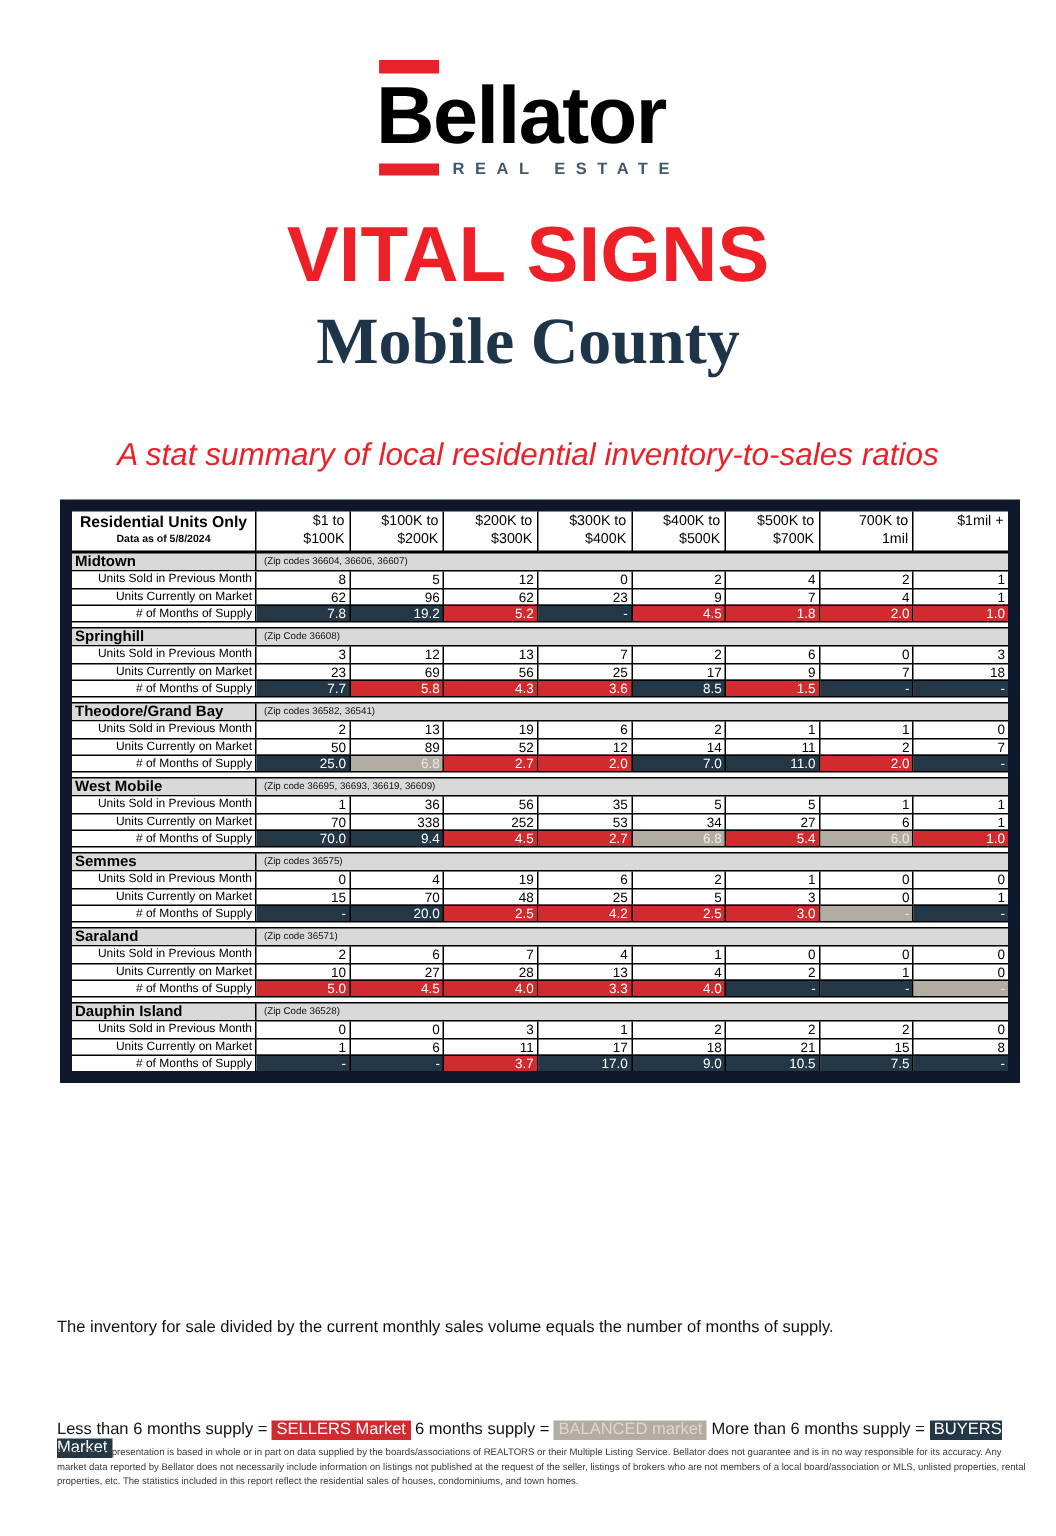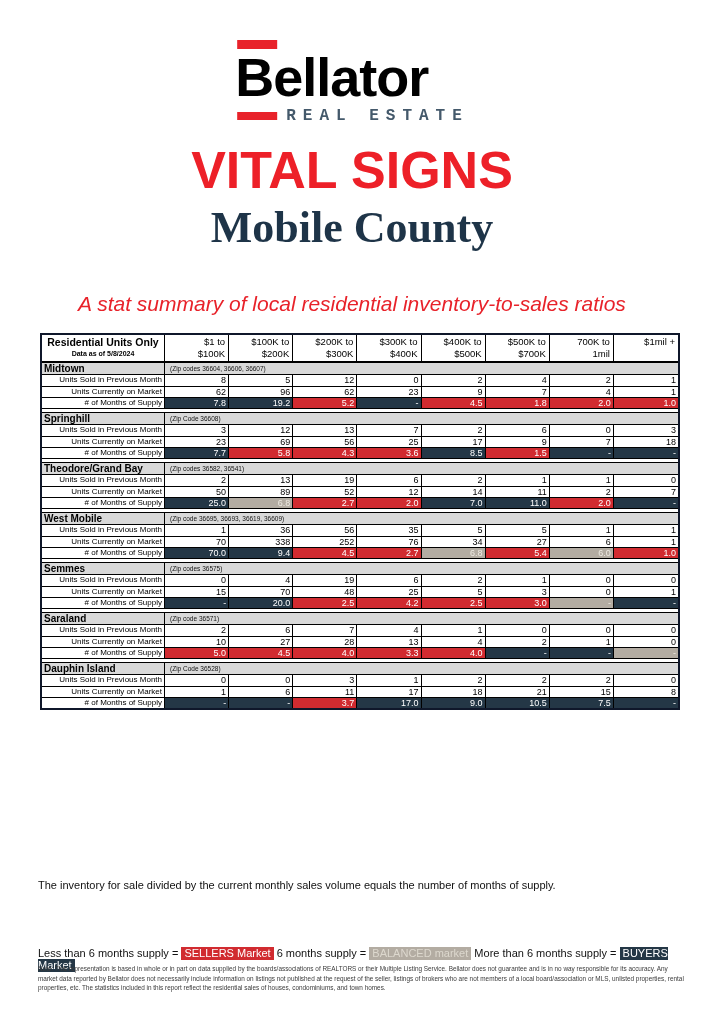"REAL ESTATE" .logo-sub { font-family: Liberation Mono, monospace -> none; font-size: 16px -> 11px }
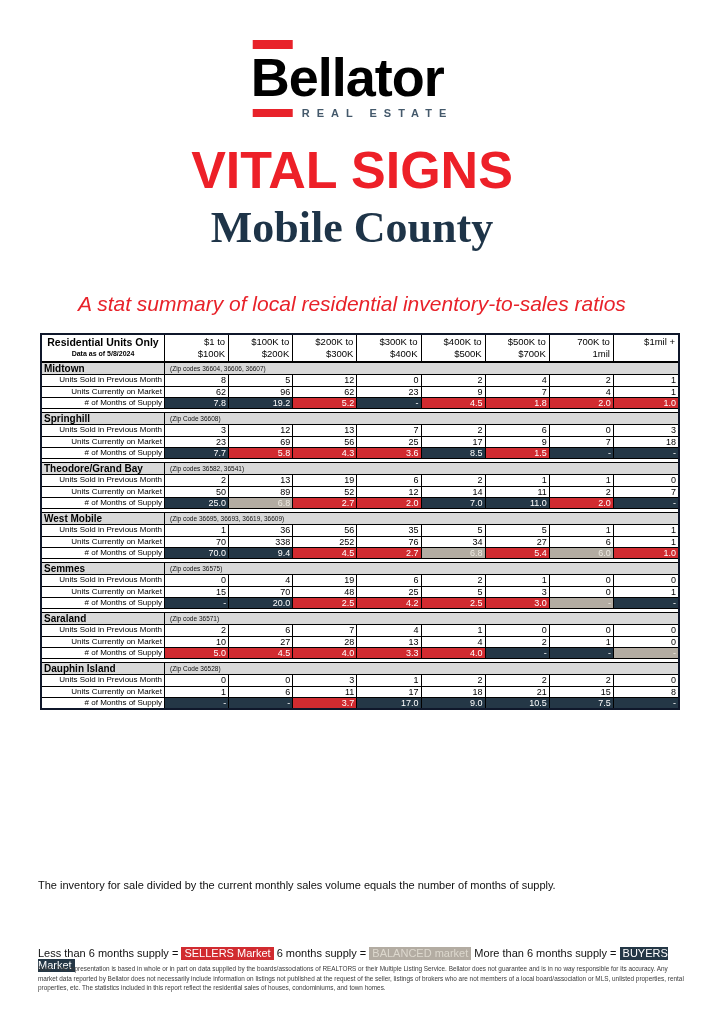"Residential Units Only" .vtable { border: 2px solid #0f172a -> 8px solid #0f172a }
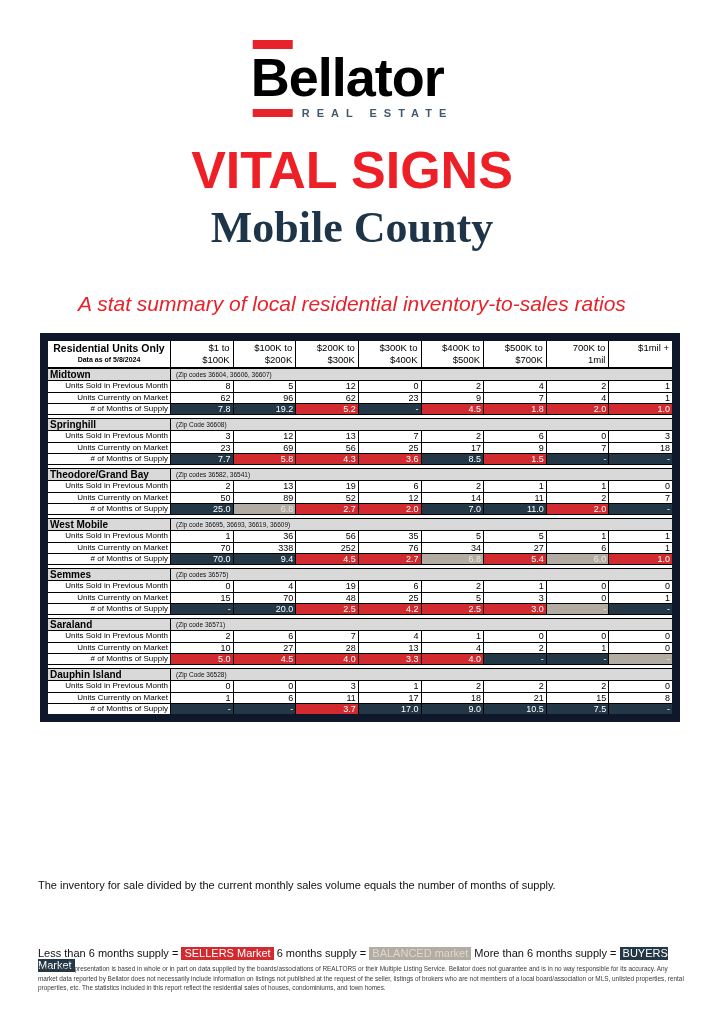"76" div.nc { text: 76 -> 53 }
